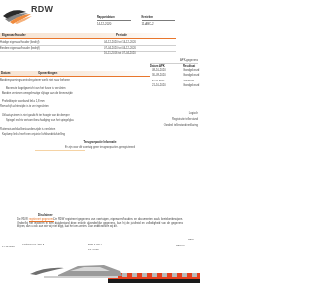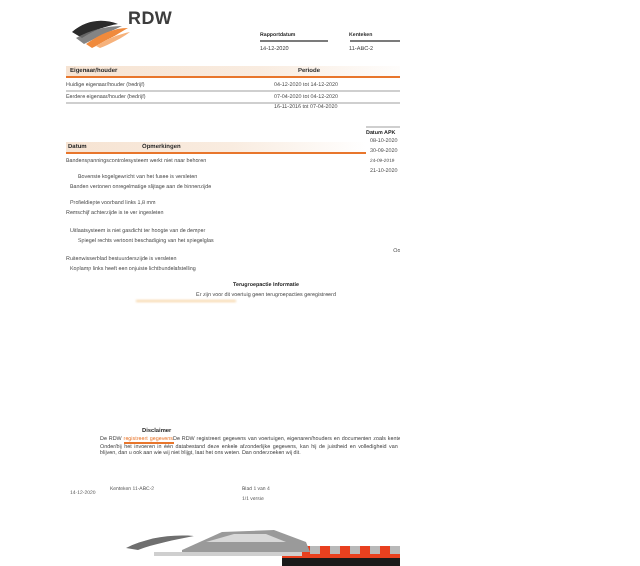"RDW" .page { margin-left: 33px -> none }
